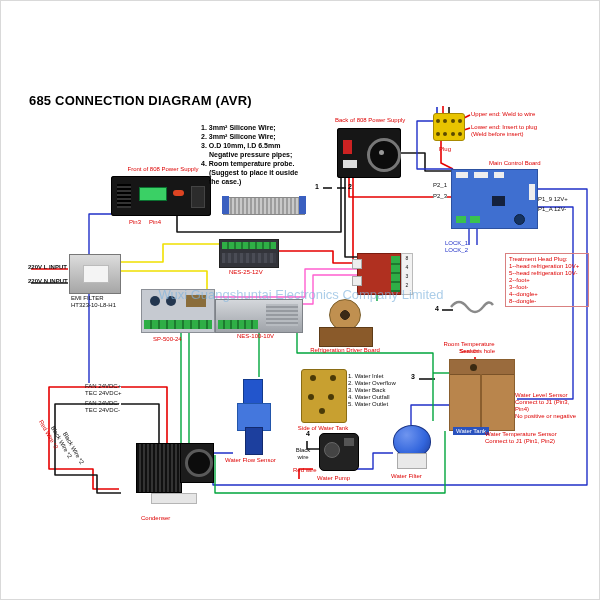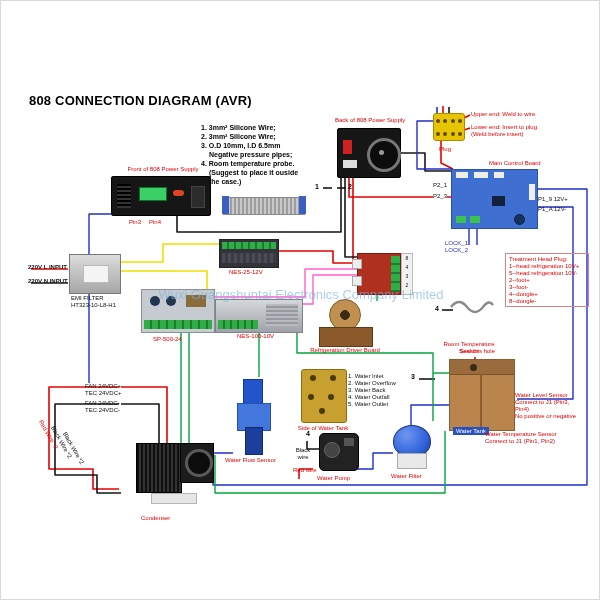"808 CONNECTION DIAGRAM (AVR)" div.title { text: 808 -> 685 }
